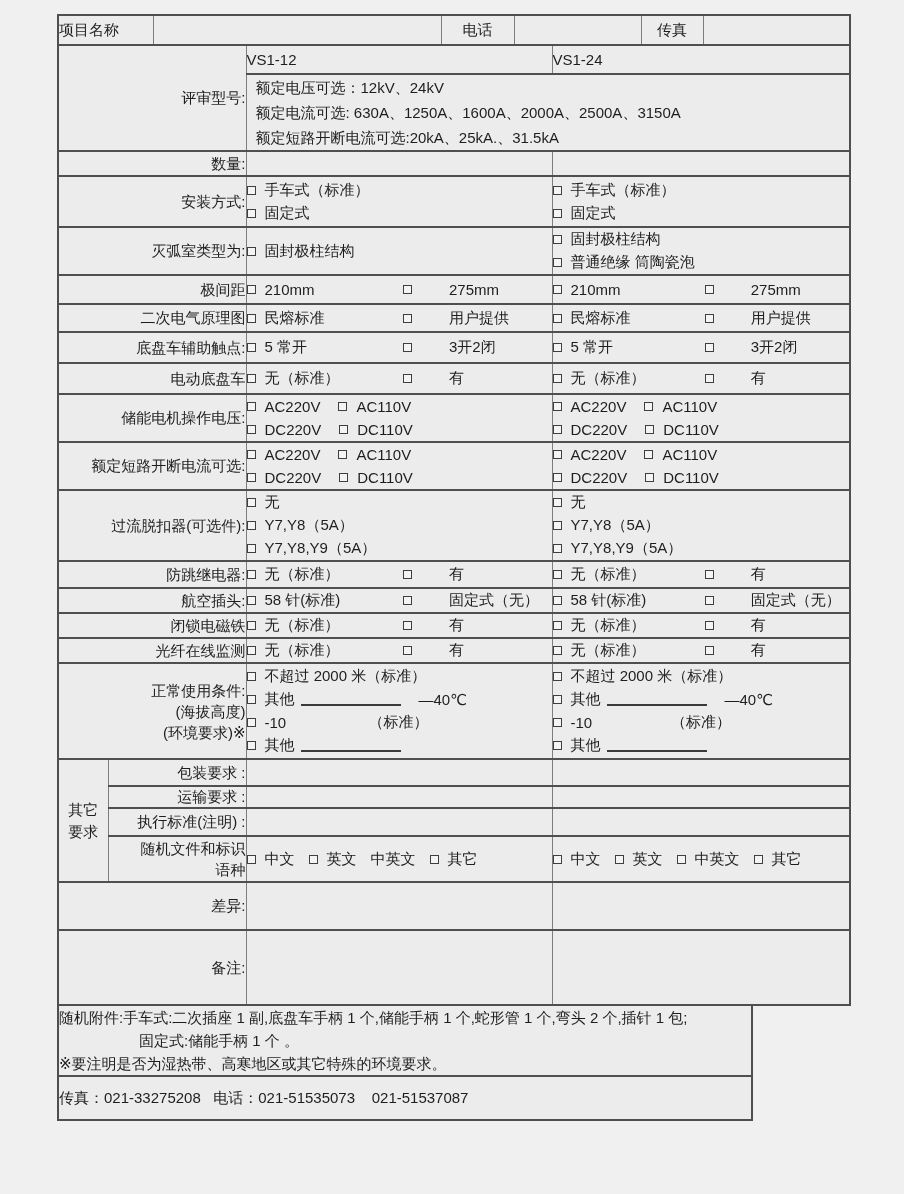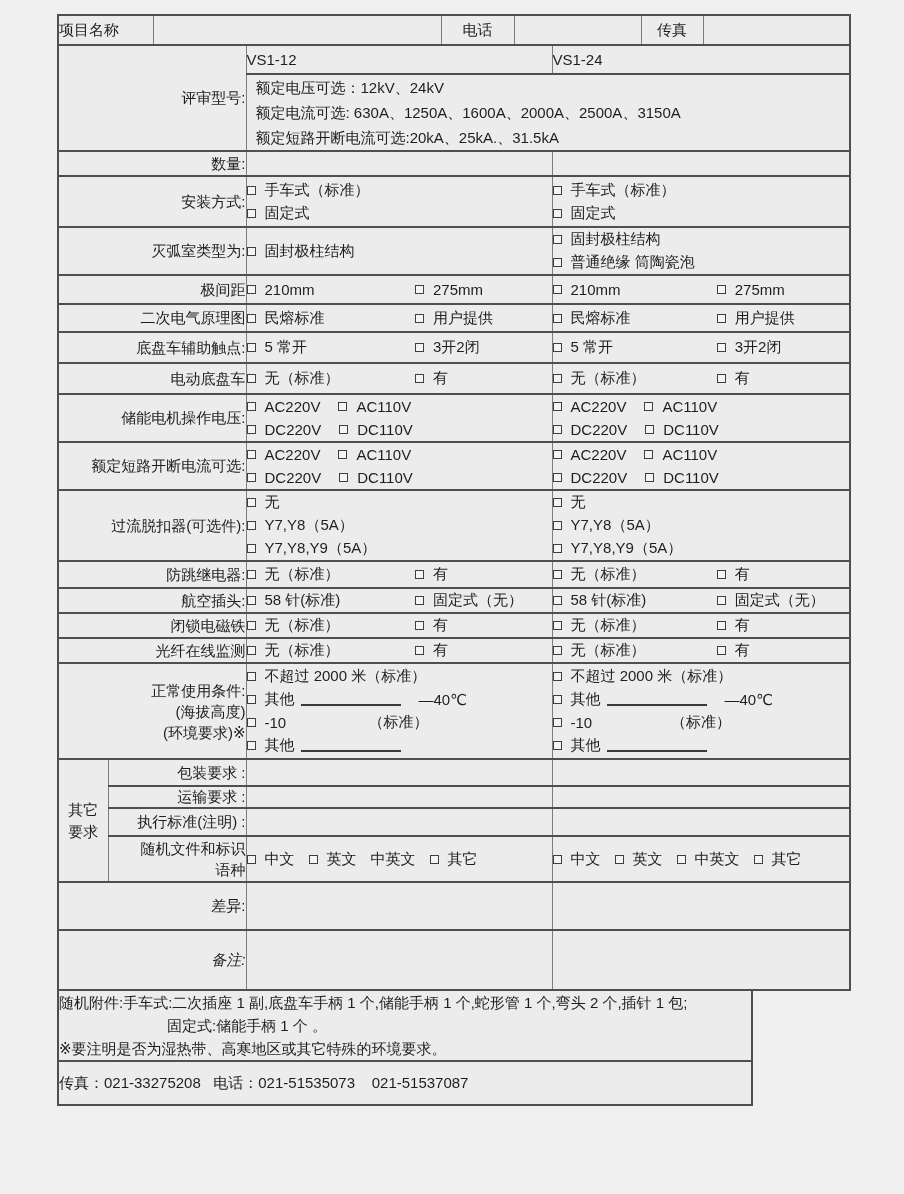"275mm" .optline.wide .opt + .opt { gap: none -> 28px; margin-left: 16px -> 4px }
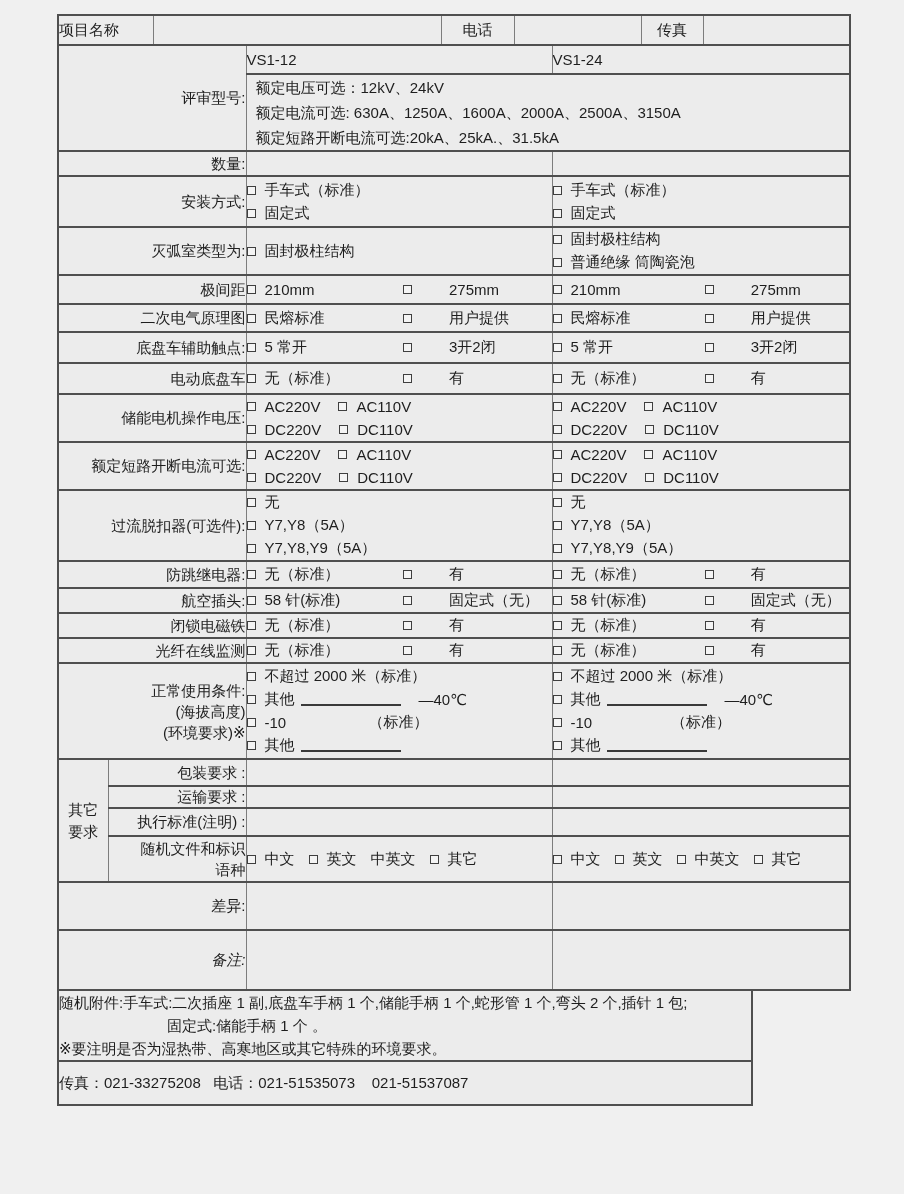"备注:" .h60>td { font-style: italic -> none; height: 60px -> 75px }
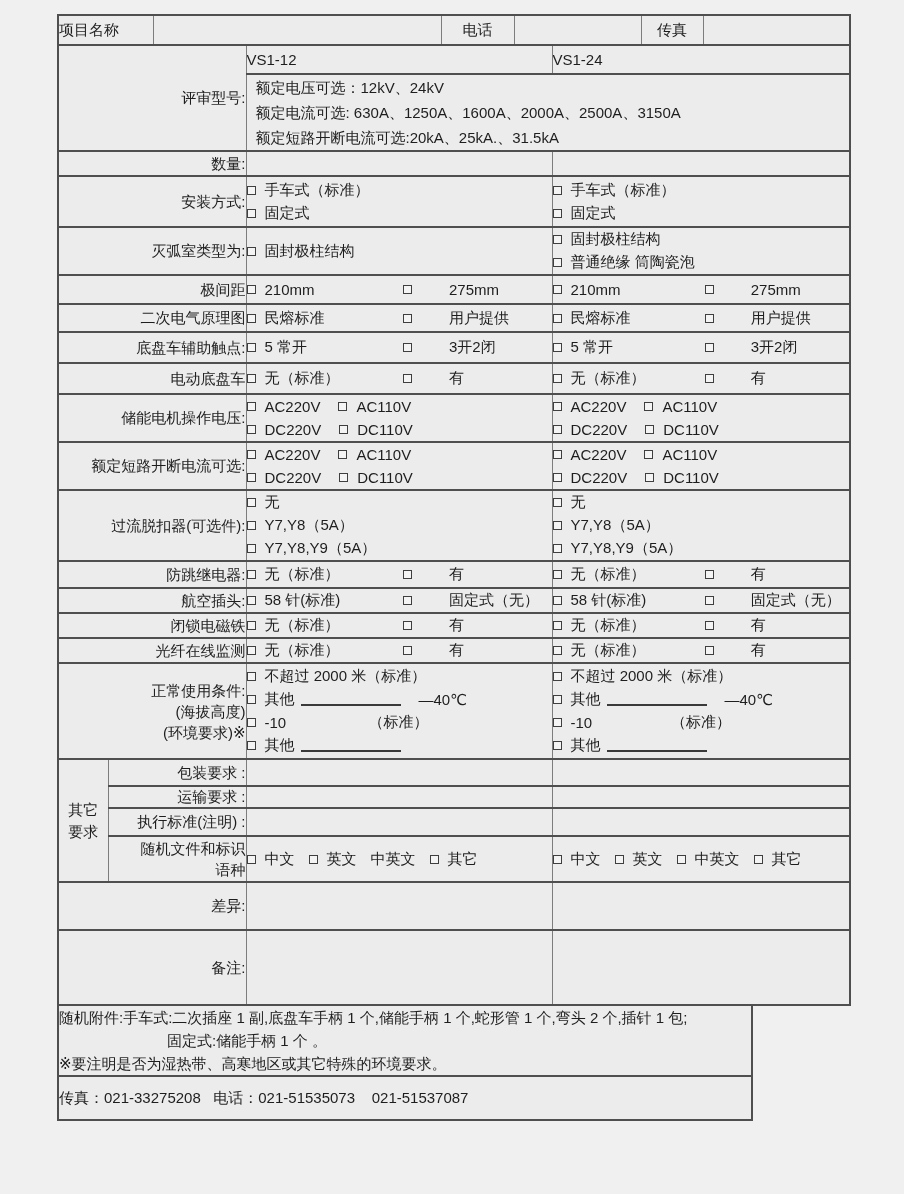"固定式:储能手柄 1 个 。" .notes .indent { padding-left: 108px -> 80px }
